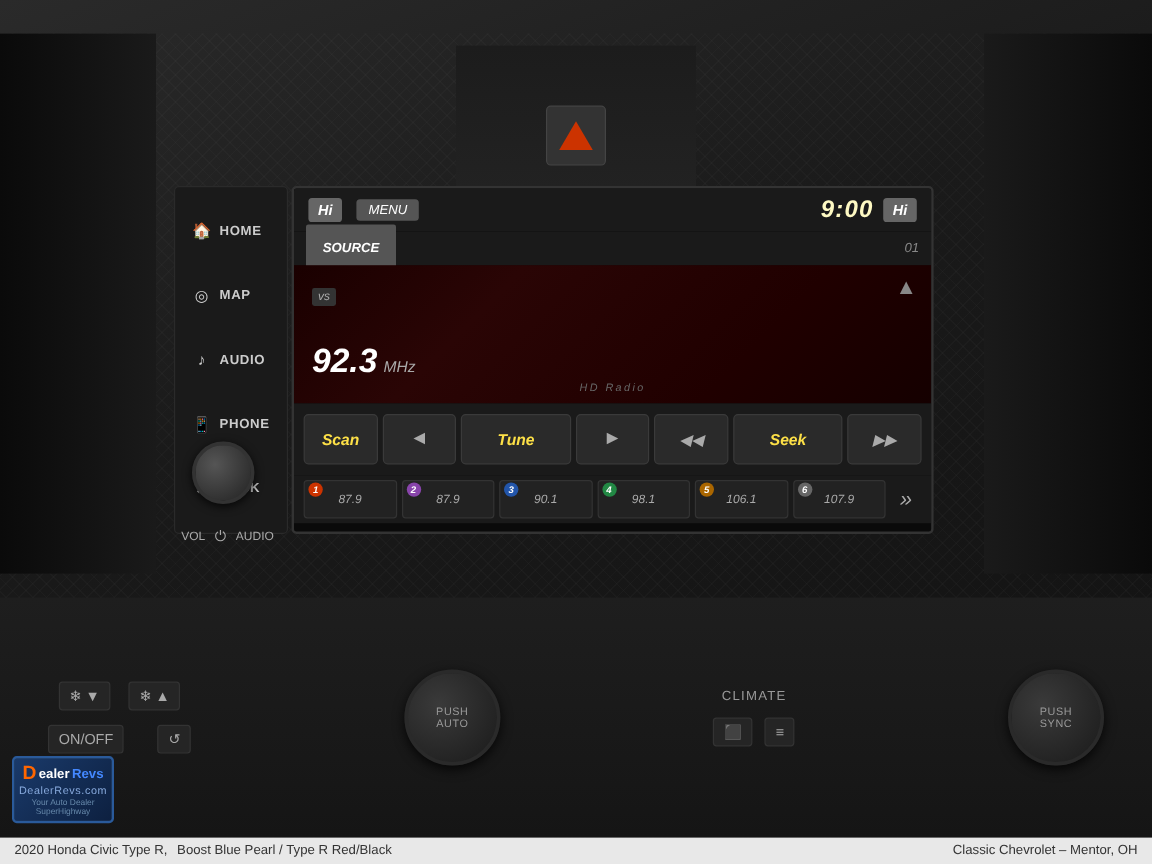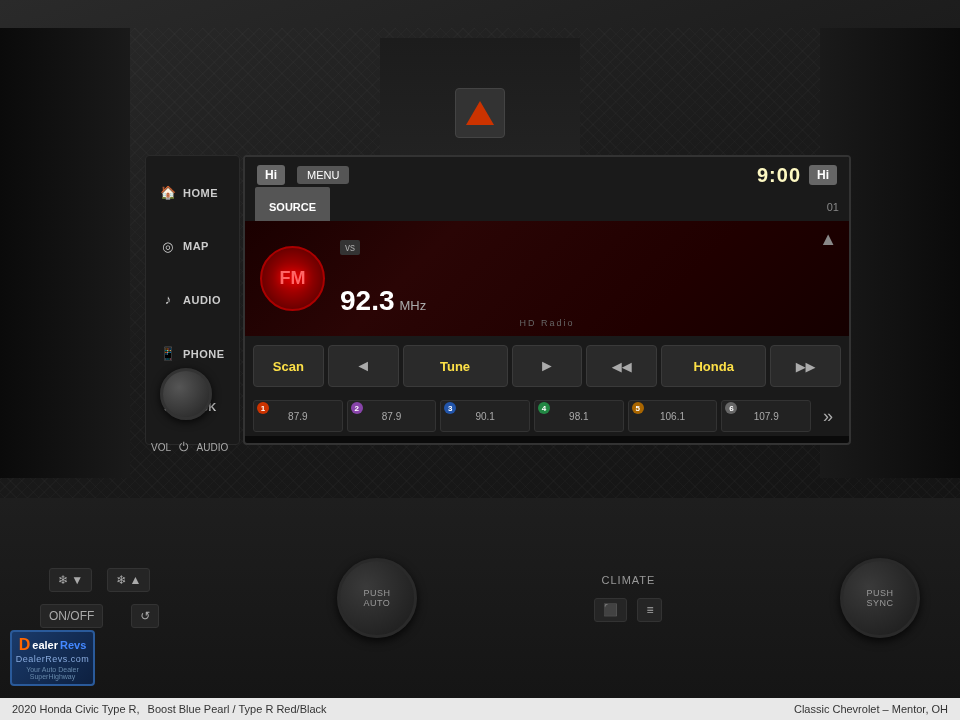"Hi" .main-screen { font-style: none -> italic; width: 608px -> 535px }
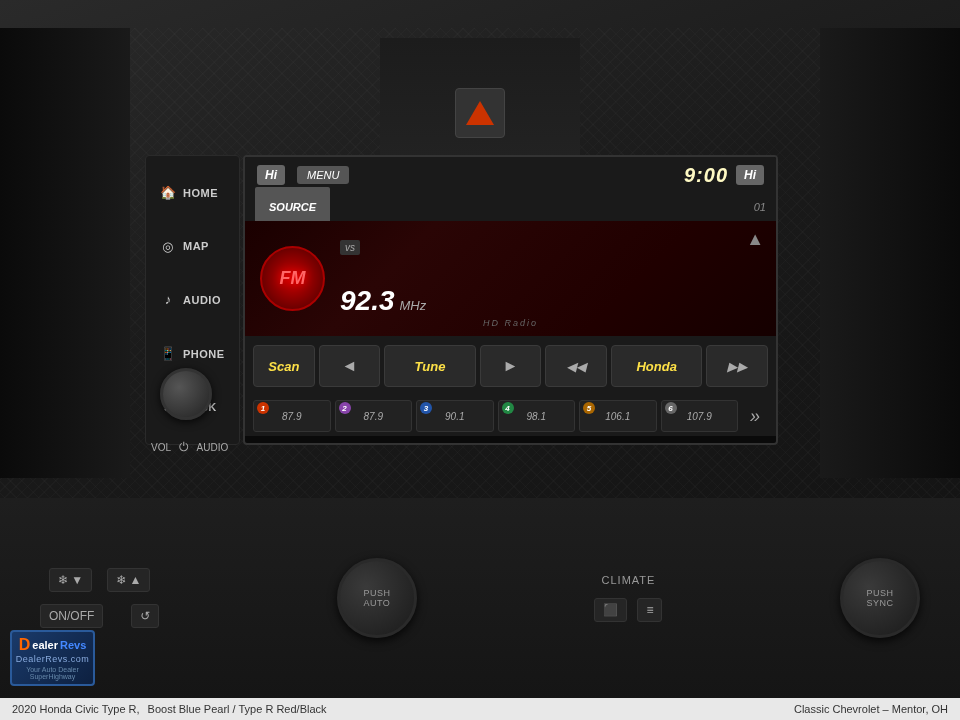"FM" div.fm-logo { html: <div> <span>FM</span> </div> -> none }
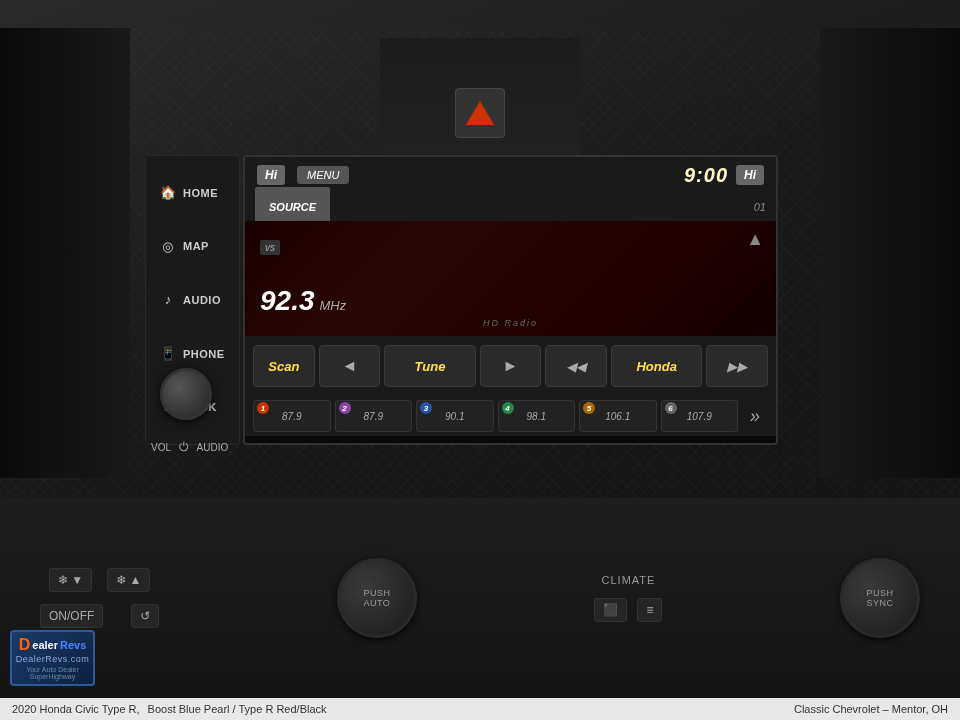"Honda" span.ctrl-btn-label { text: Honda -> Seek }
